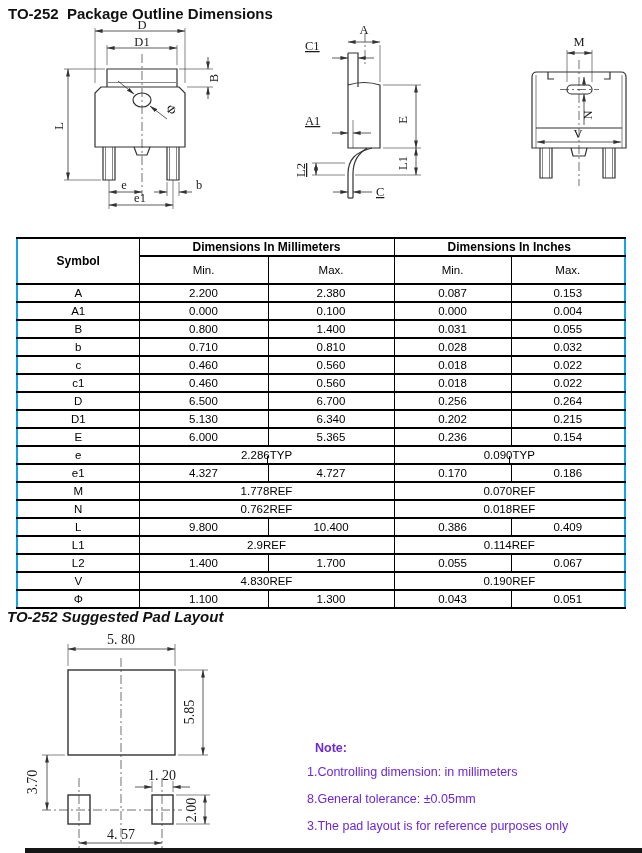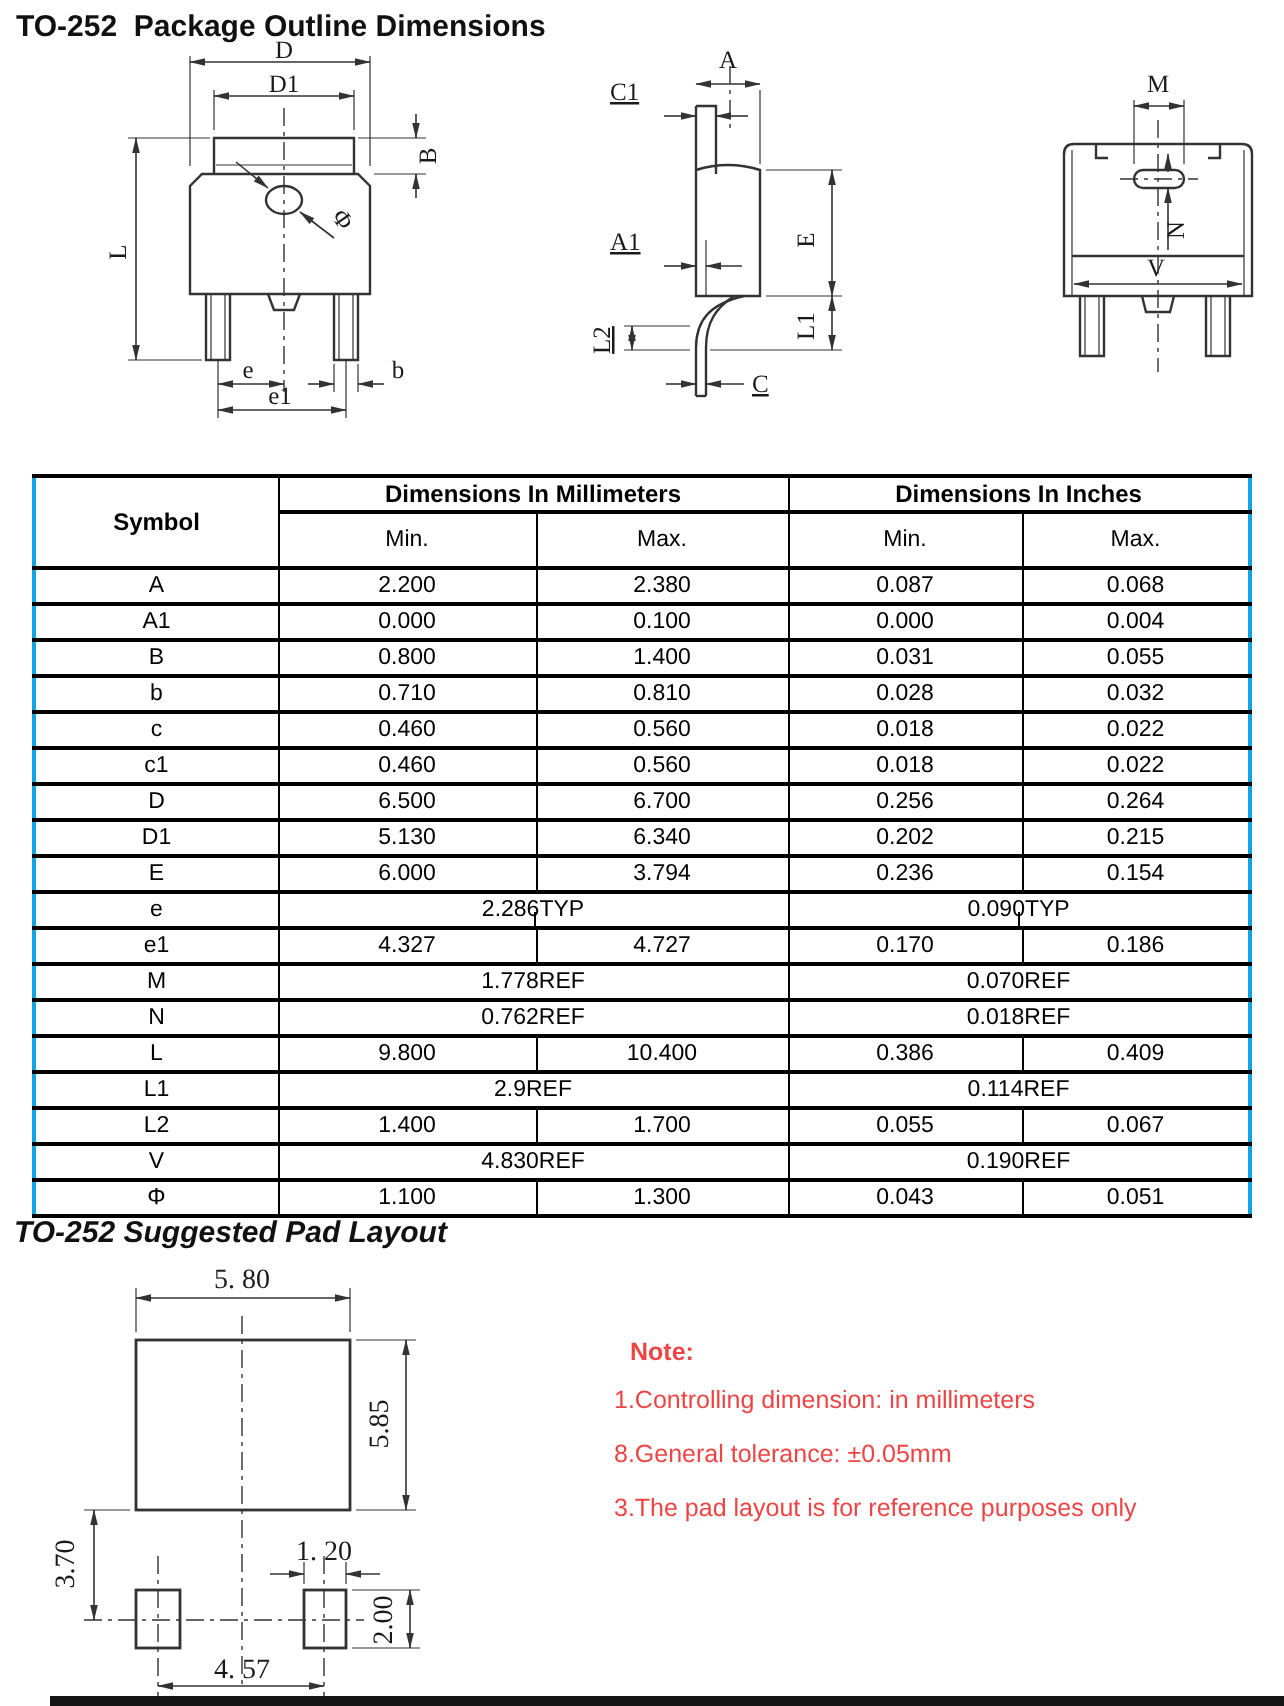"0.068" td { text: 0.068 -> 0.153 }
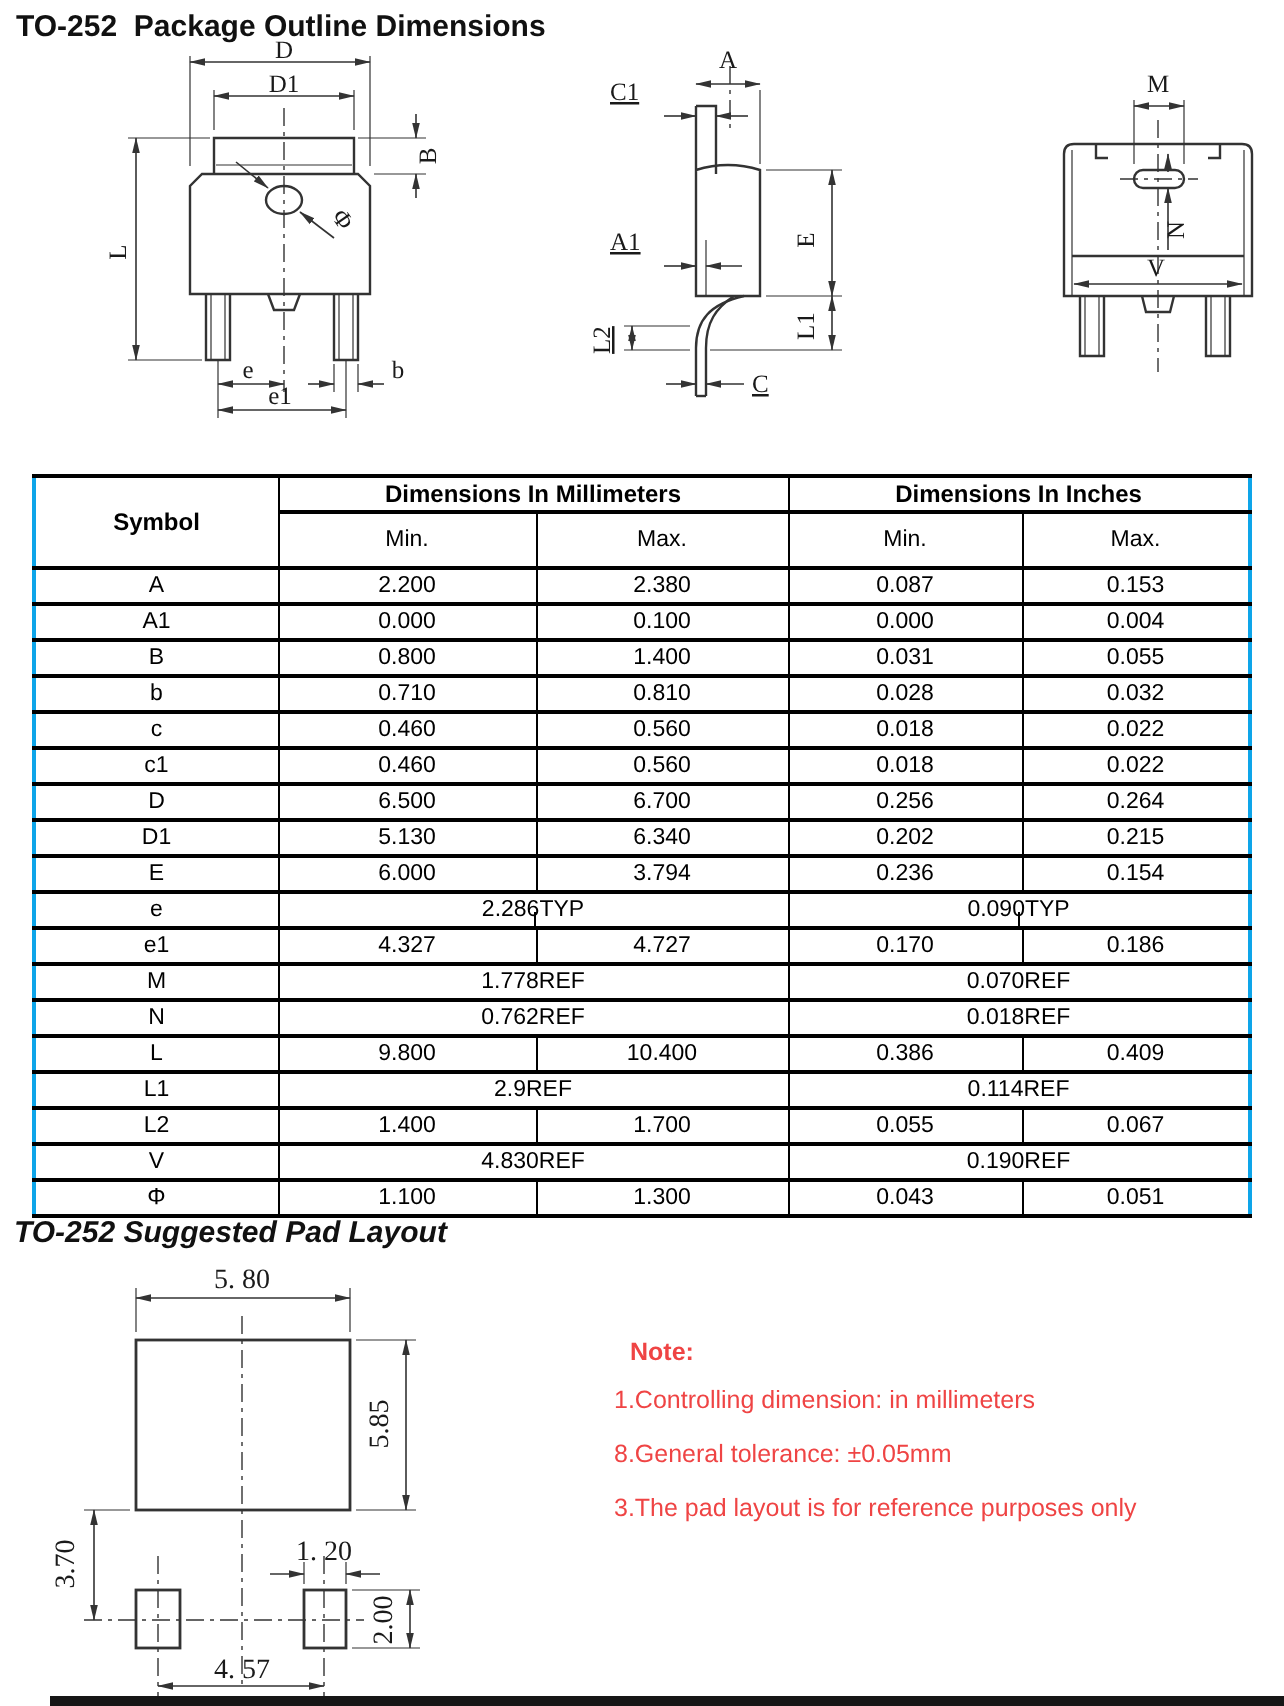"3.794" td { text: 3.794 -> 5.365 }
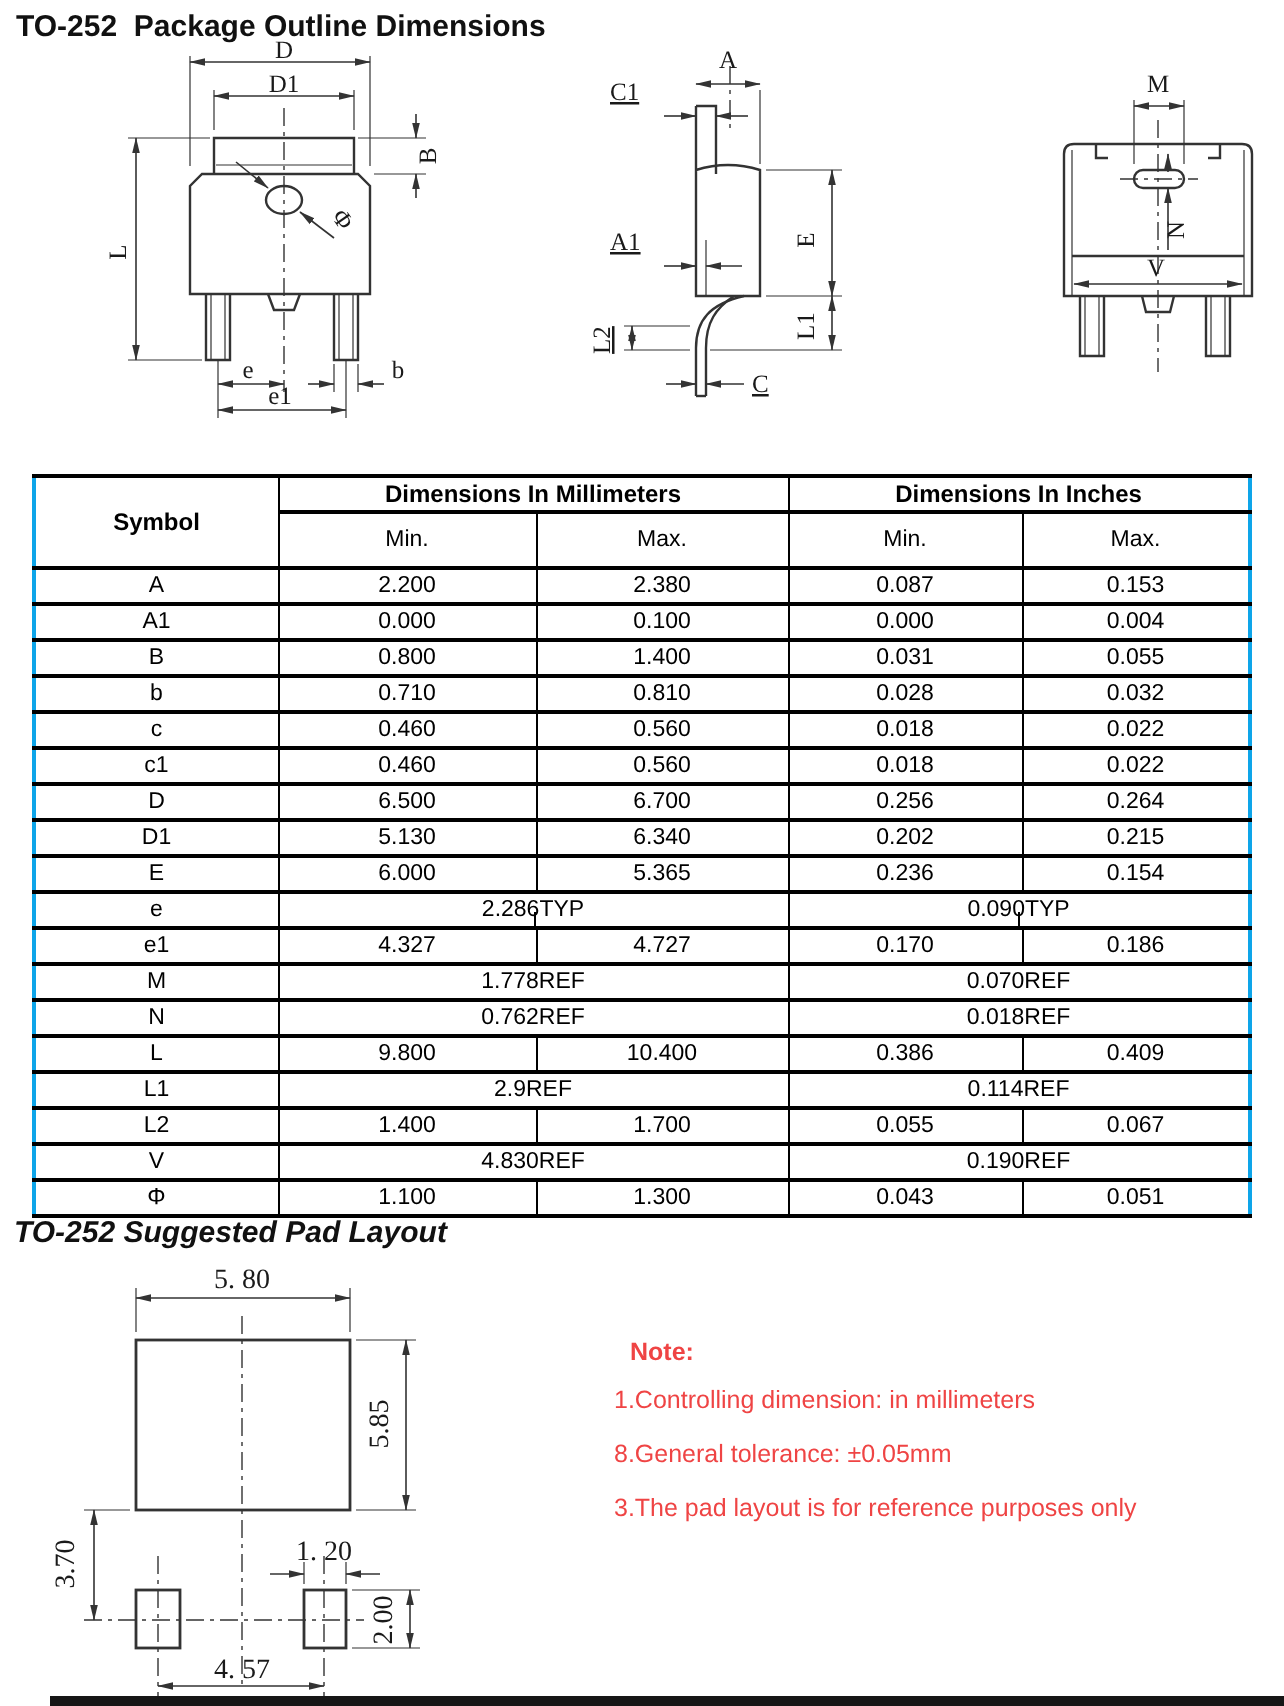"Note:" #note { color: #ef4444 -> #6d28d9; top: 669px -> 741px }
